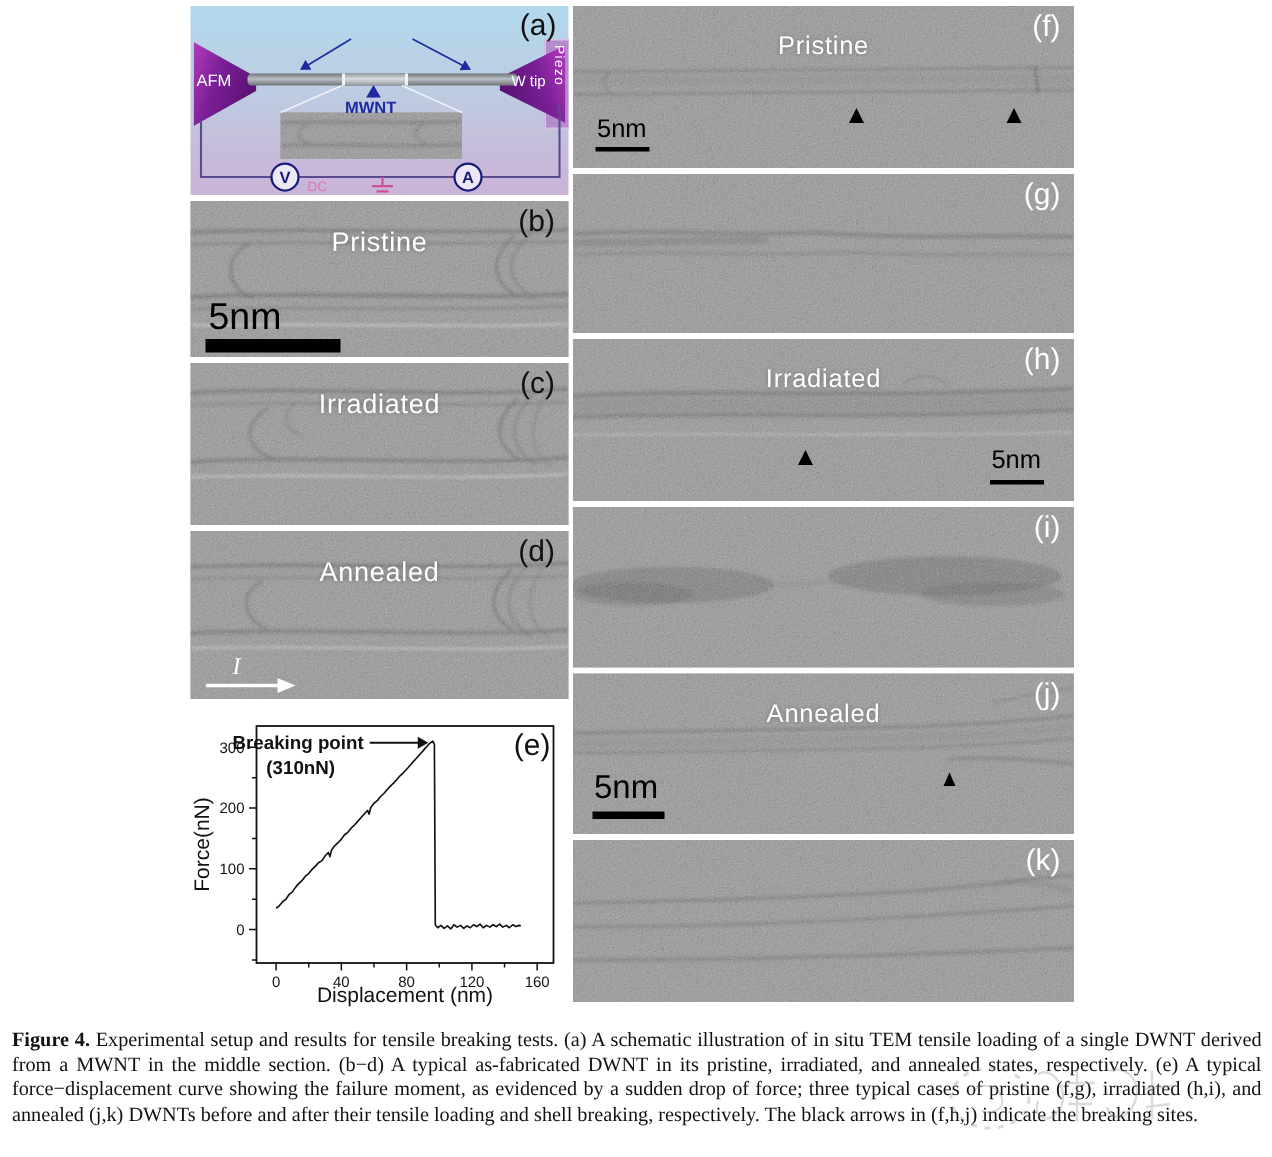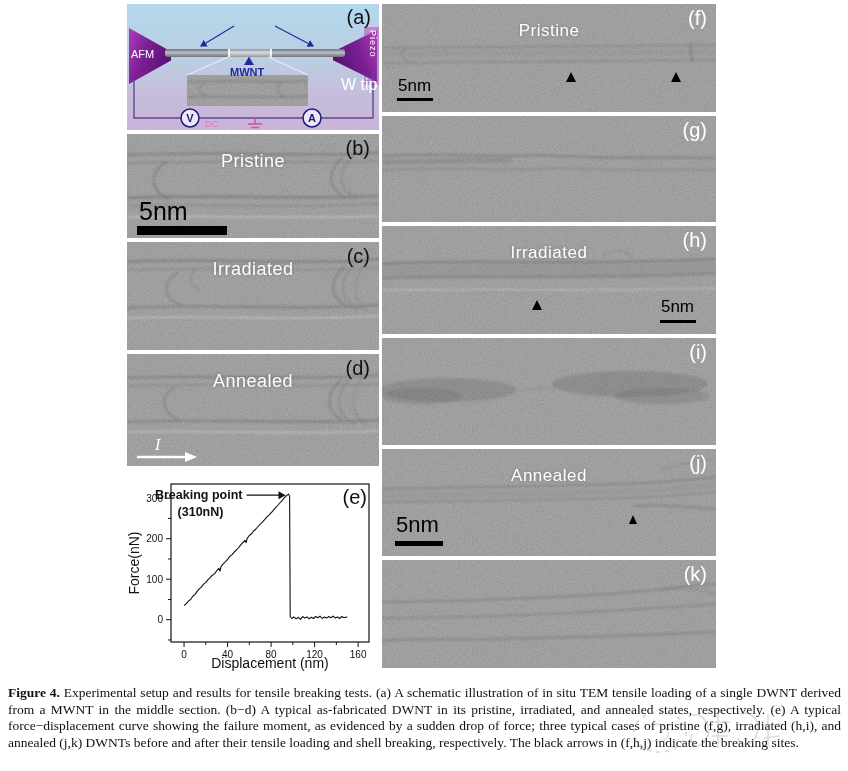"W tip" .wtip-label { font-size: 16px -> 10px; margin-top: 27px -> none }
